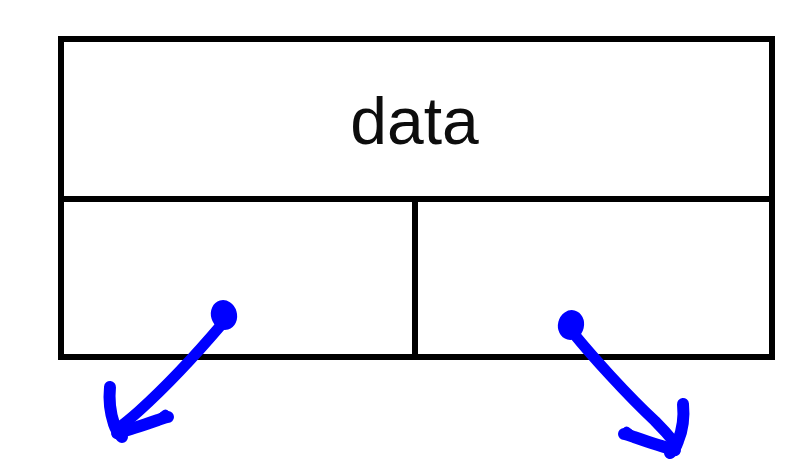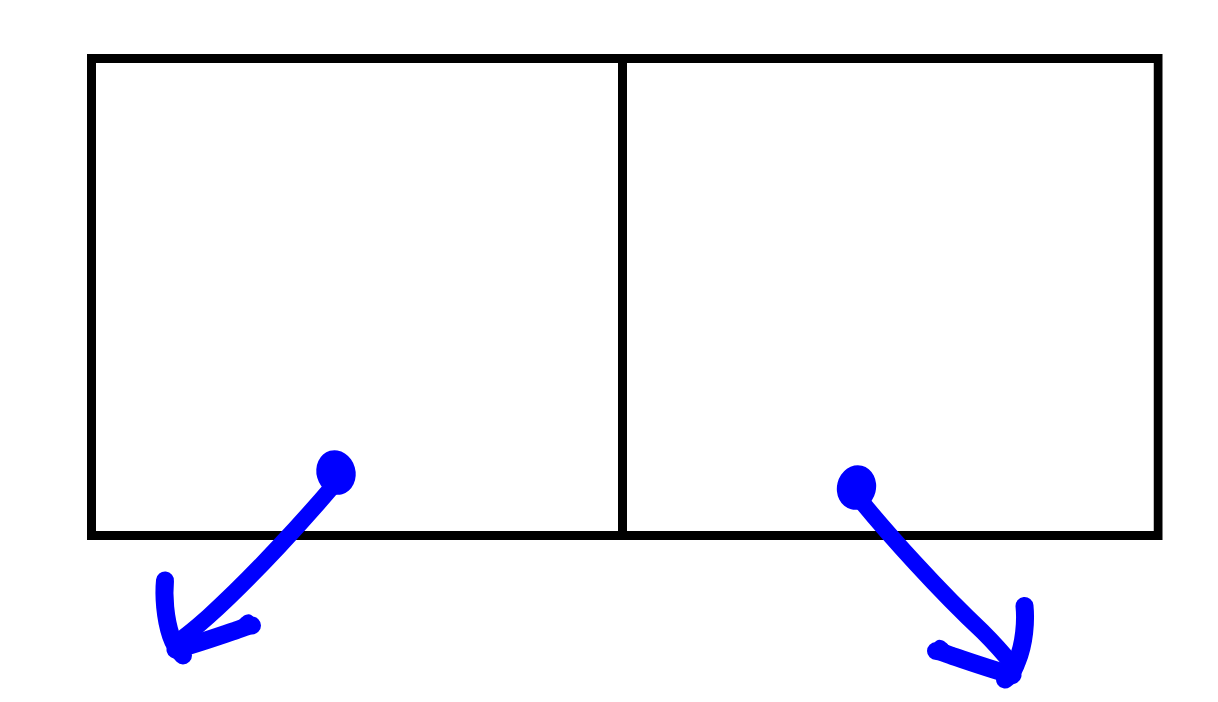"data" div.table-row { html: none -> <div> <div> <span>data</span> </div> </div> }
